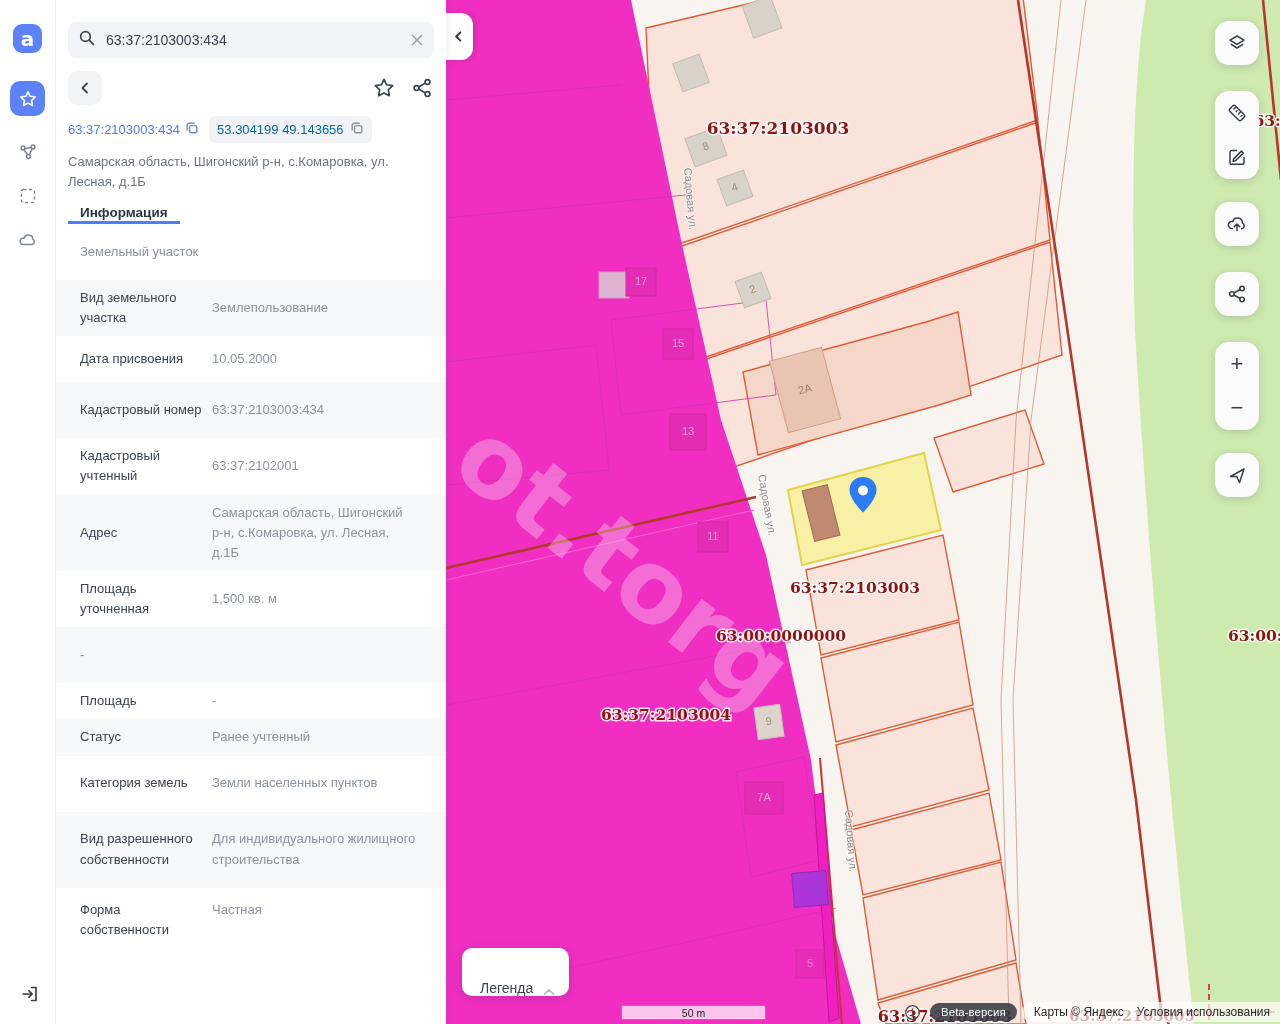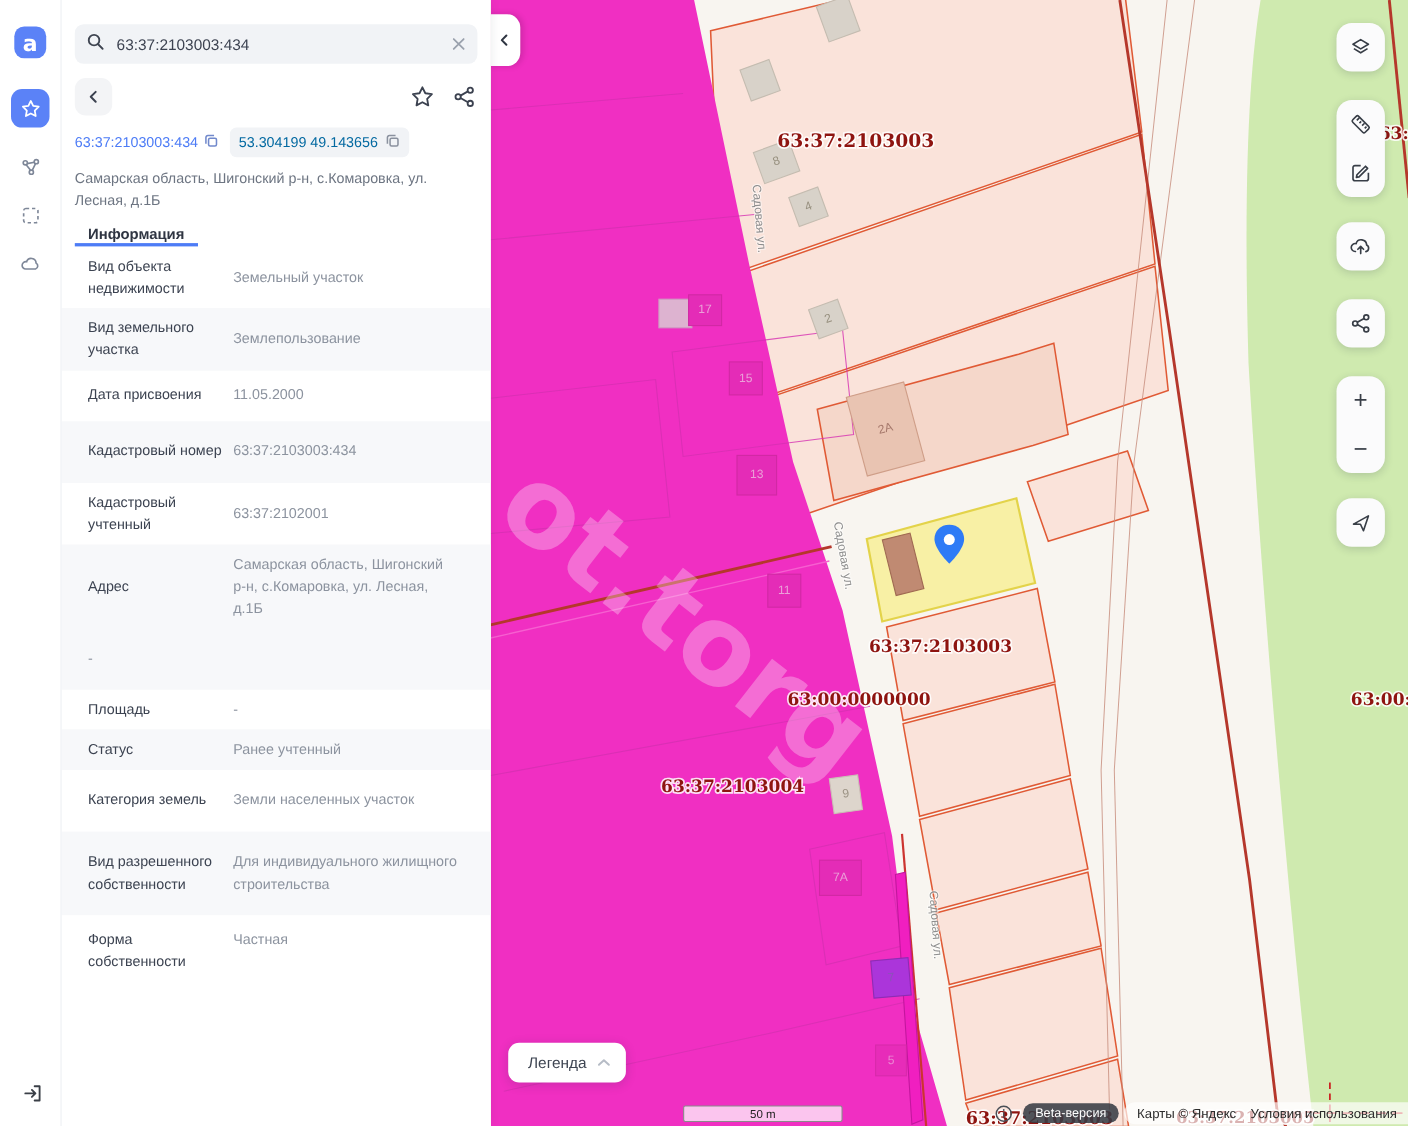"Вид объекта недвижимости" div.lab { html: <div>Вид объекта недвижимости</div> -> none }
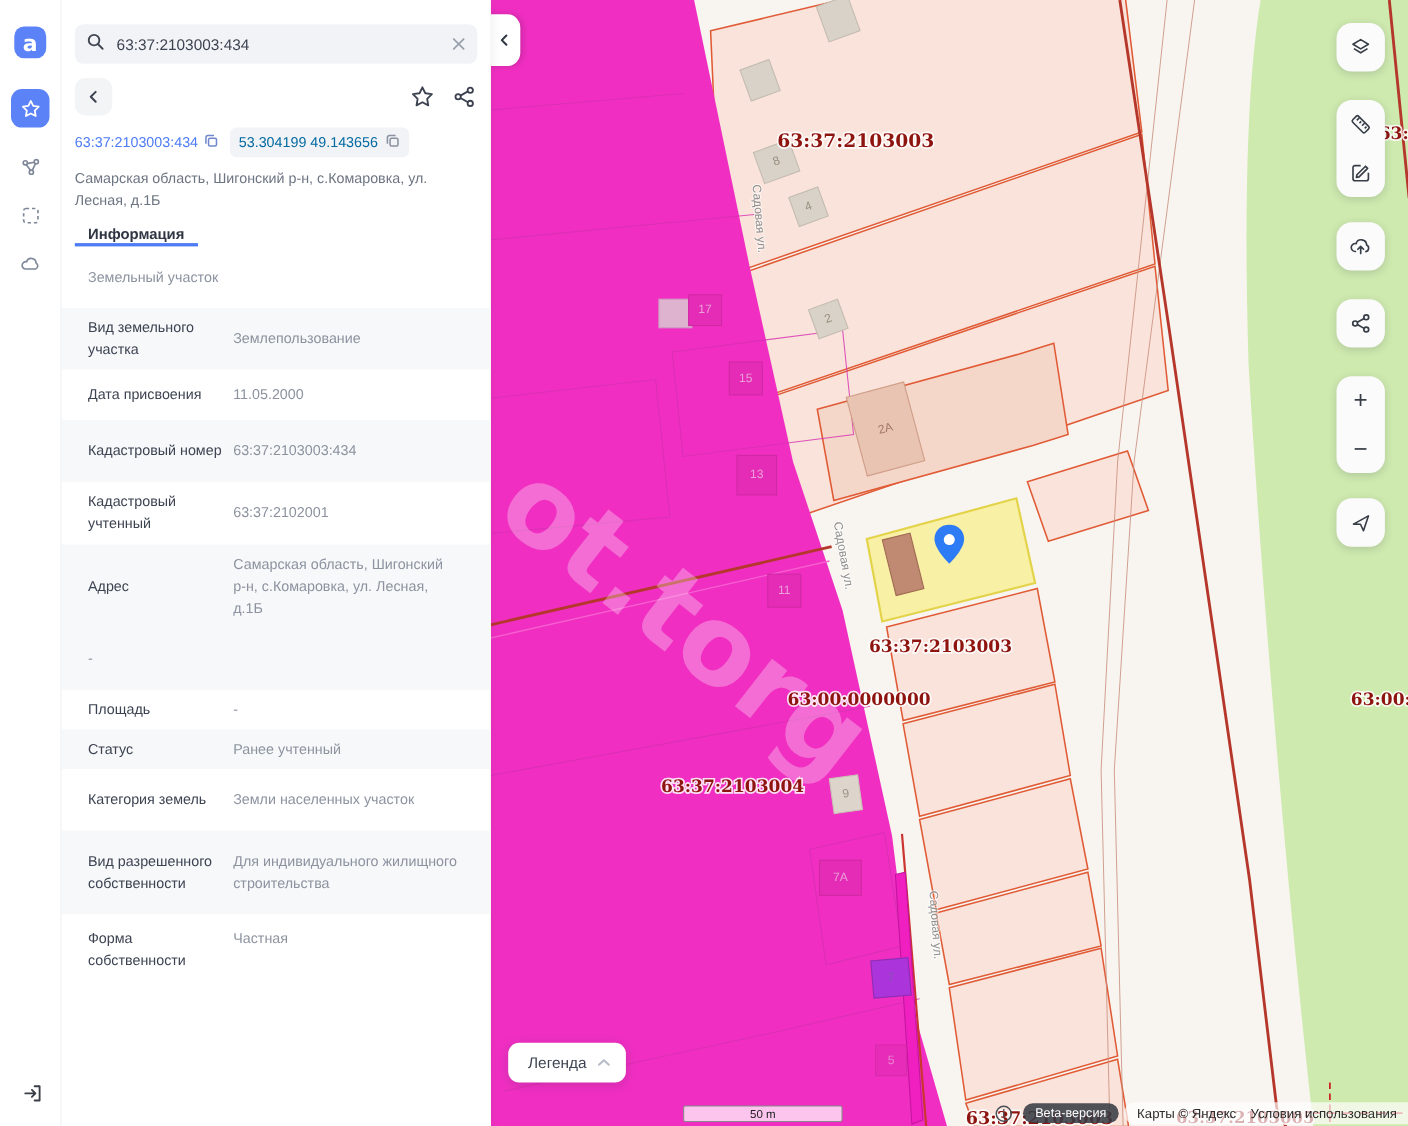"11.05.2000" div.val { text: 11.05.2000 -> 10.05.2000 }
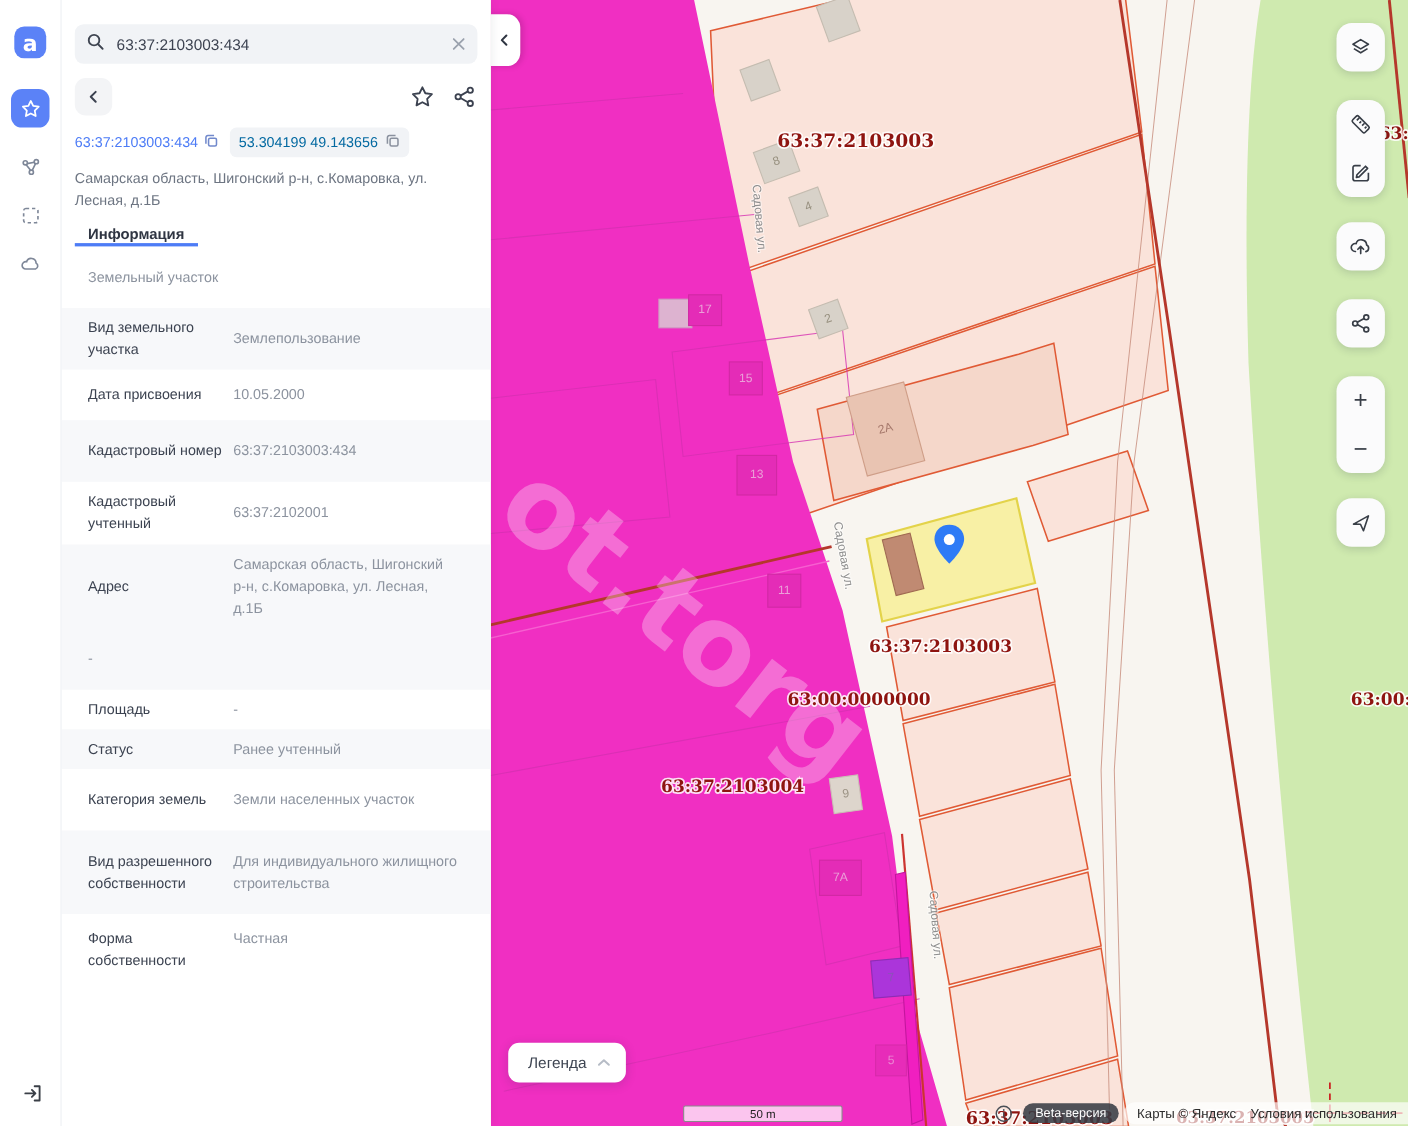"Площадь уточненная" div.row { html: none -> <div> <div>Площадь уточненная</div> <div>1,500 кв. м</div> </div> }
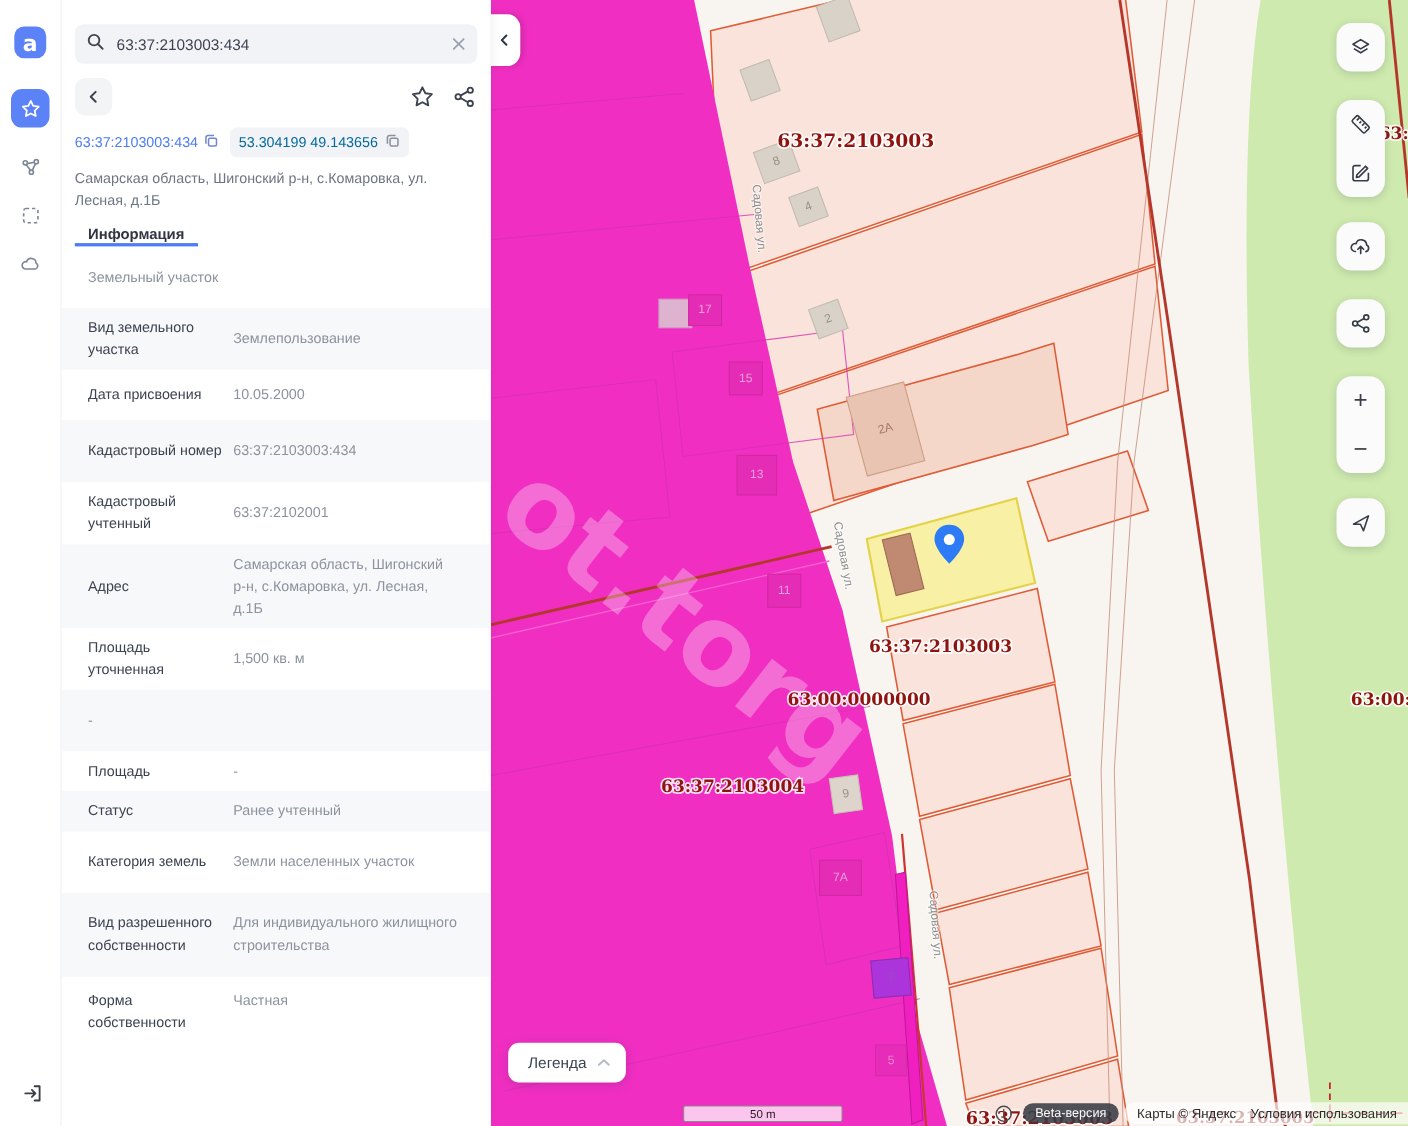"Земли населенных участок" div.val { text: участок -> пунктов }
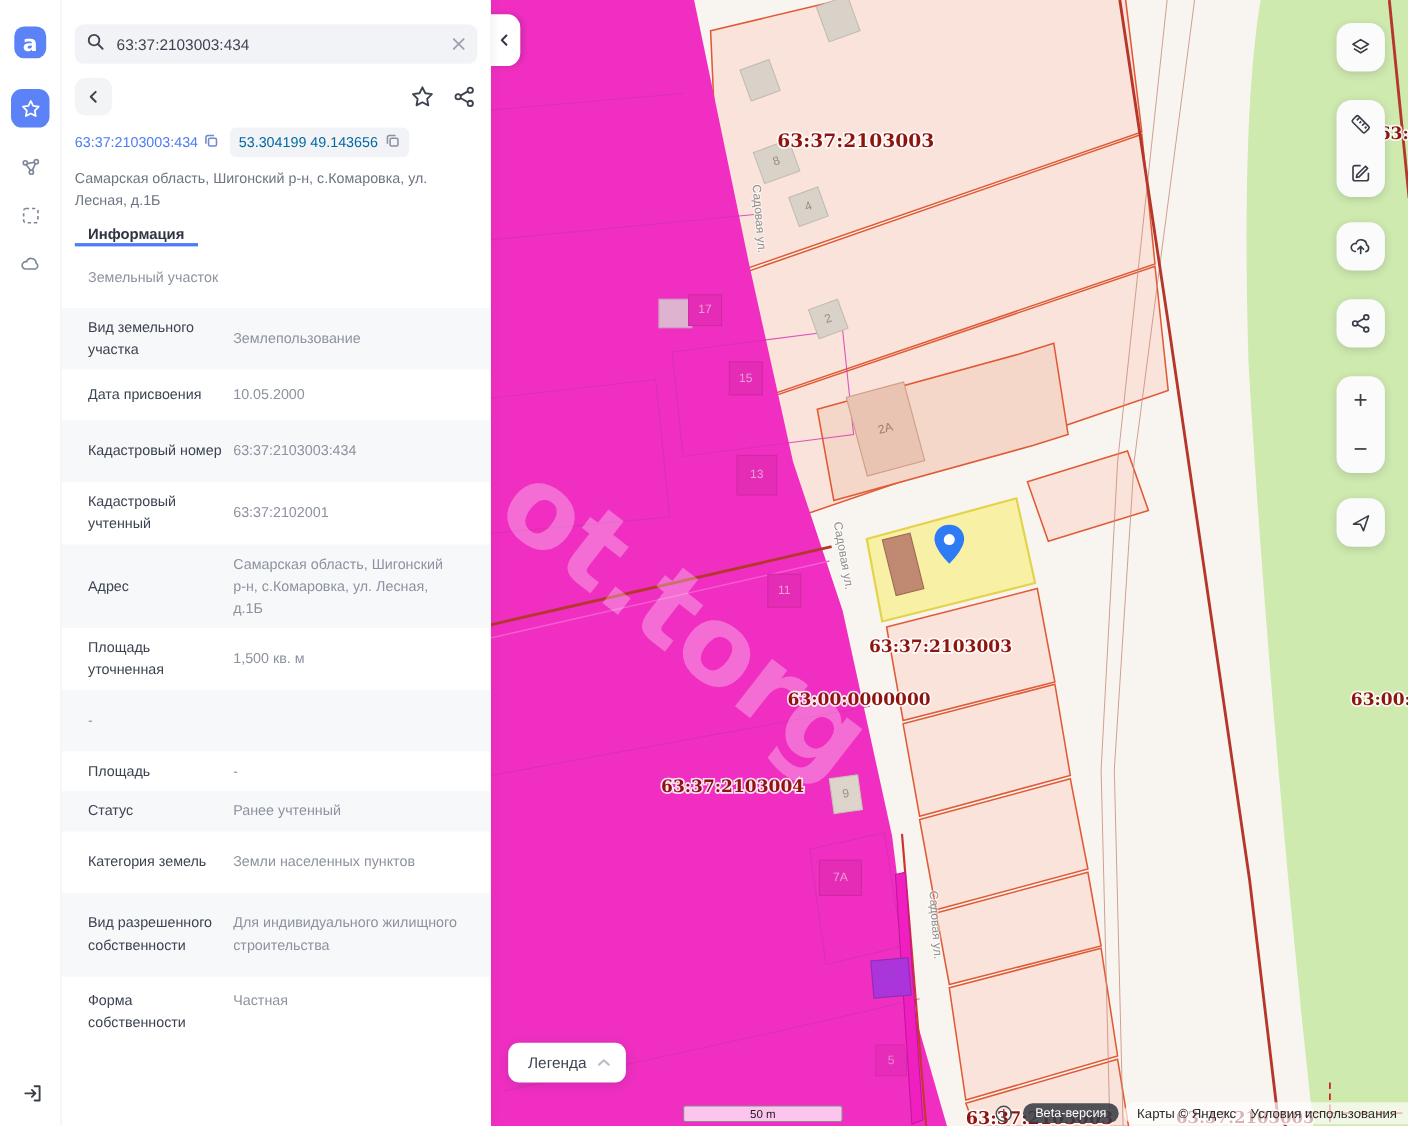"Легенда" .legend-btn { align-items: center -> flex-end; height: 36px -> 48px }
